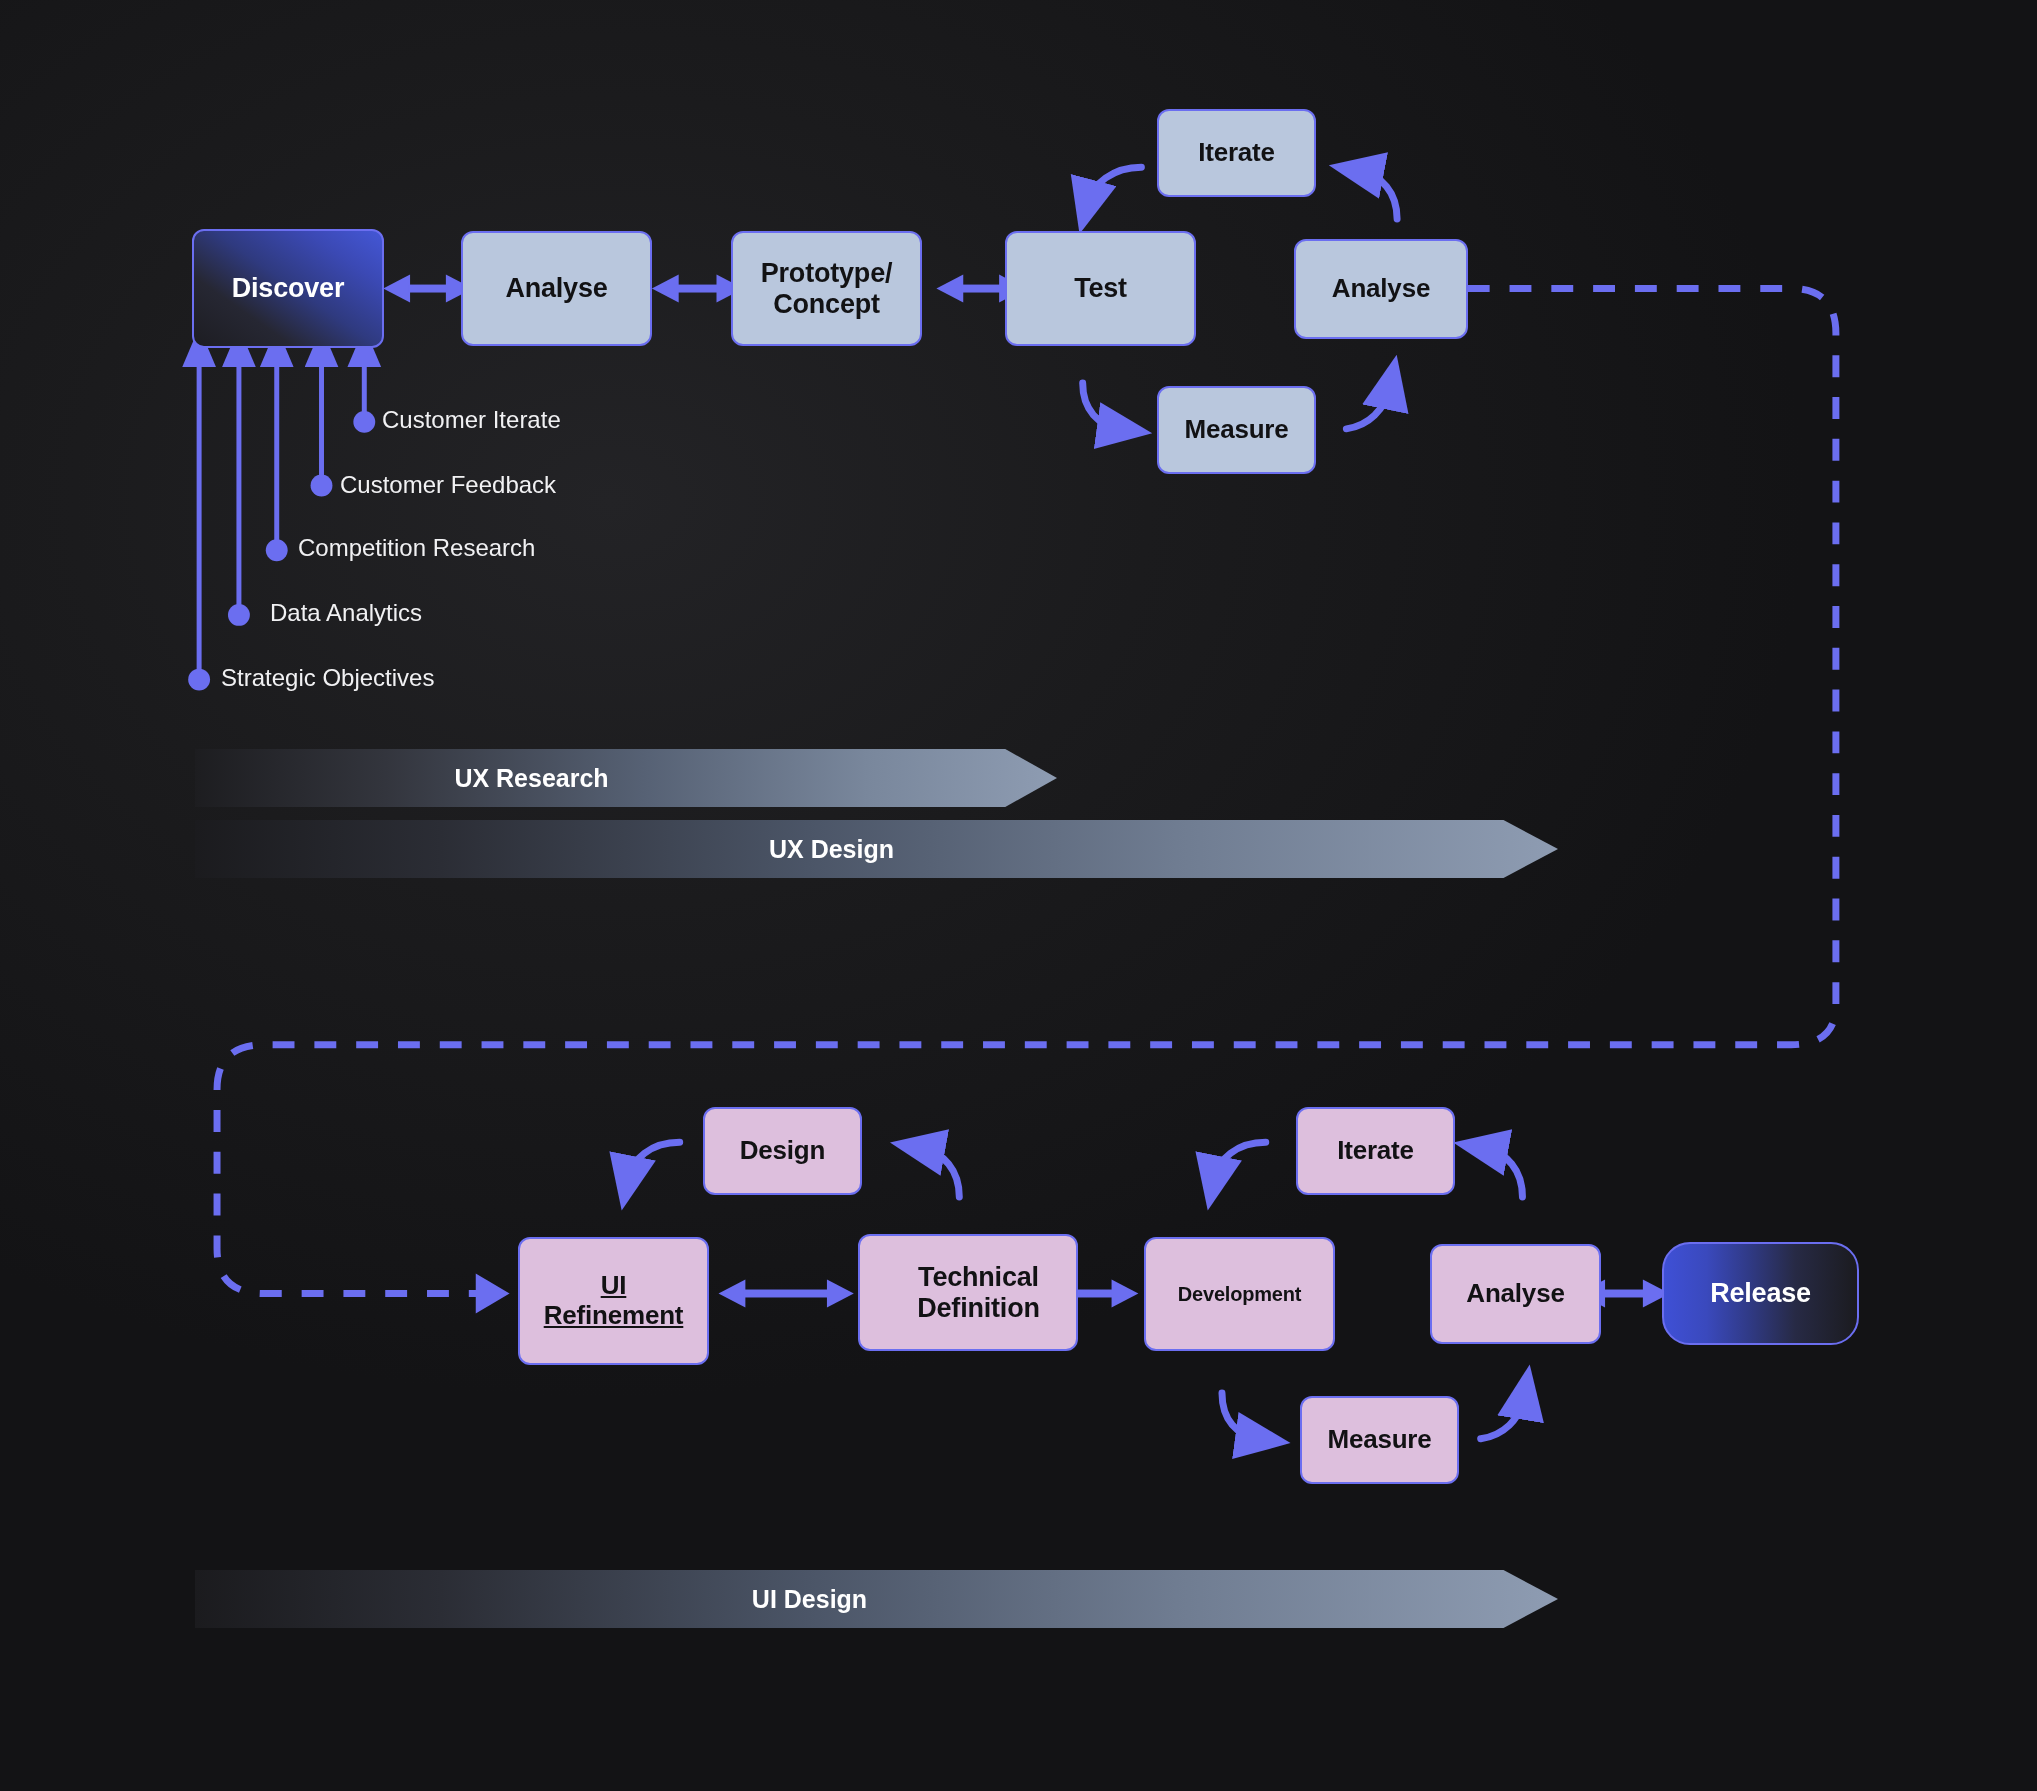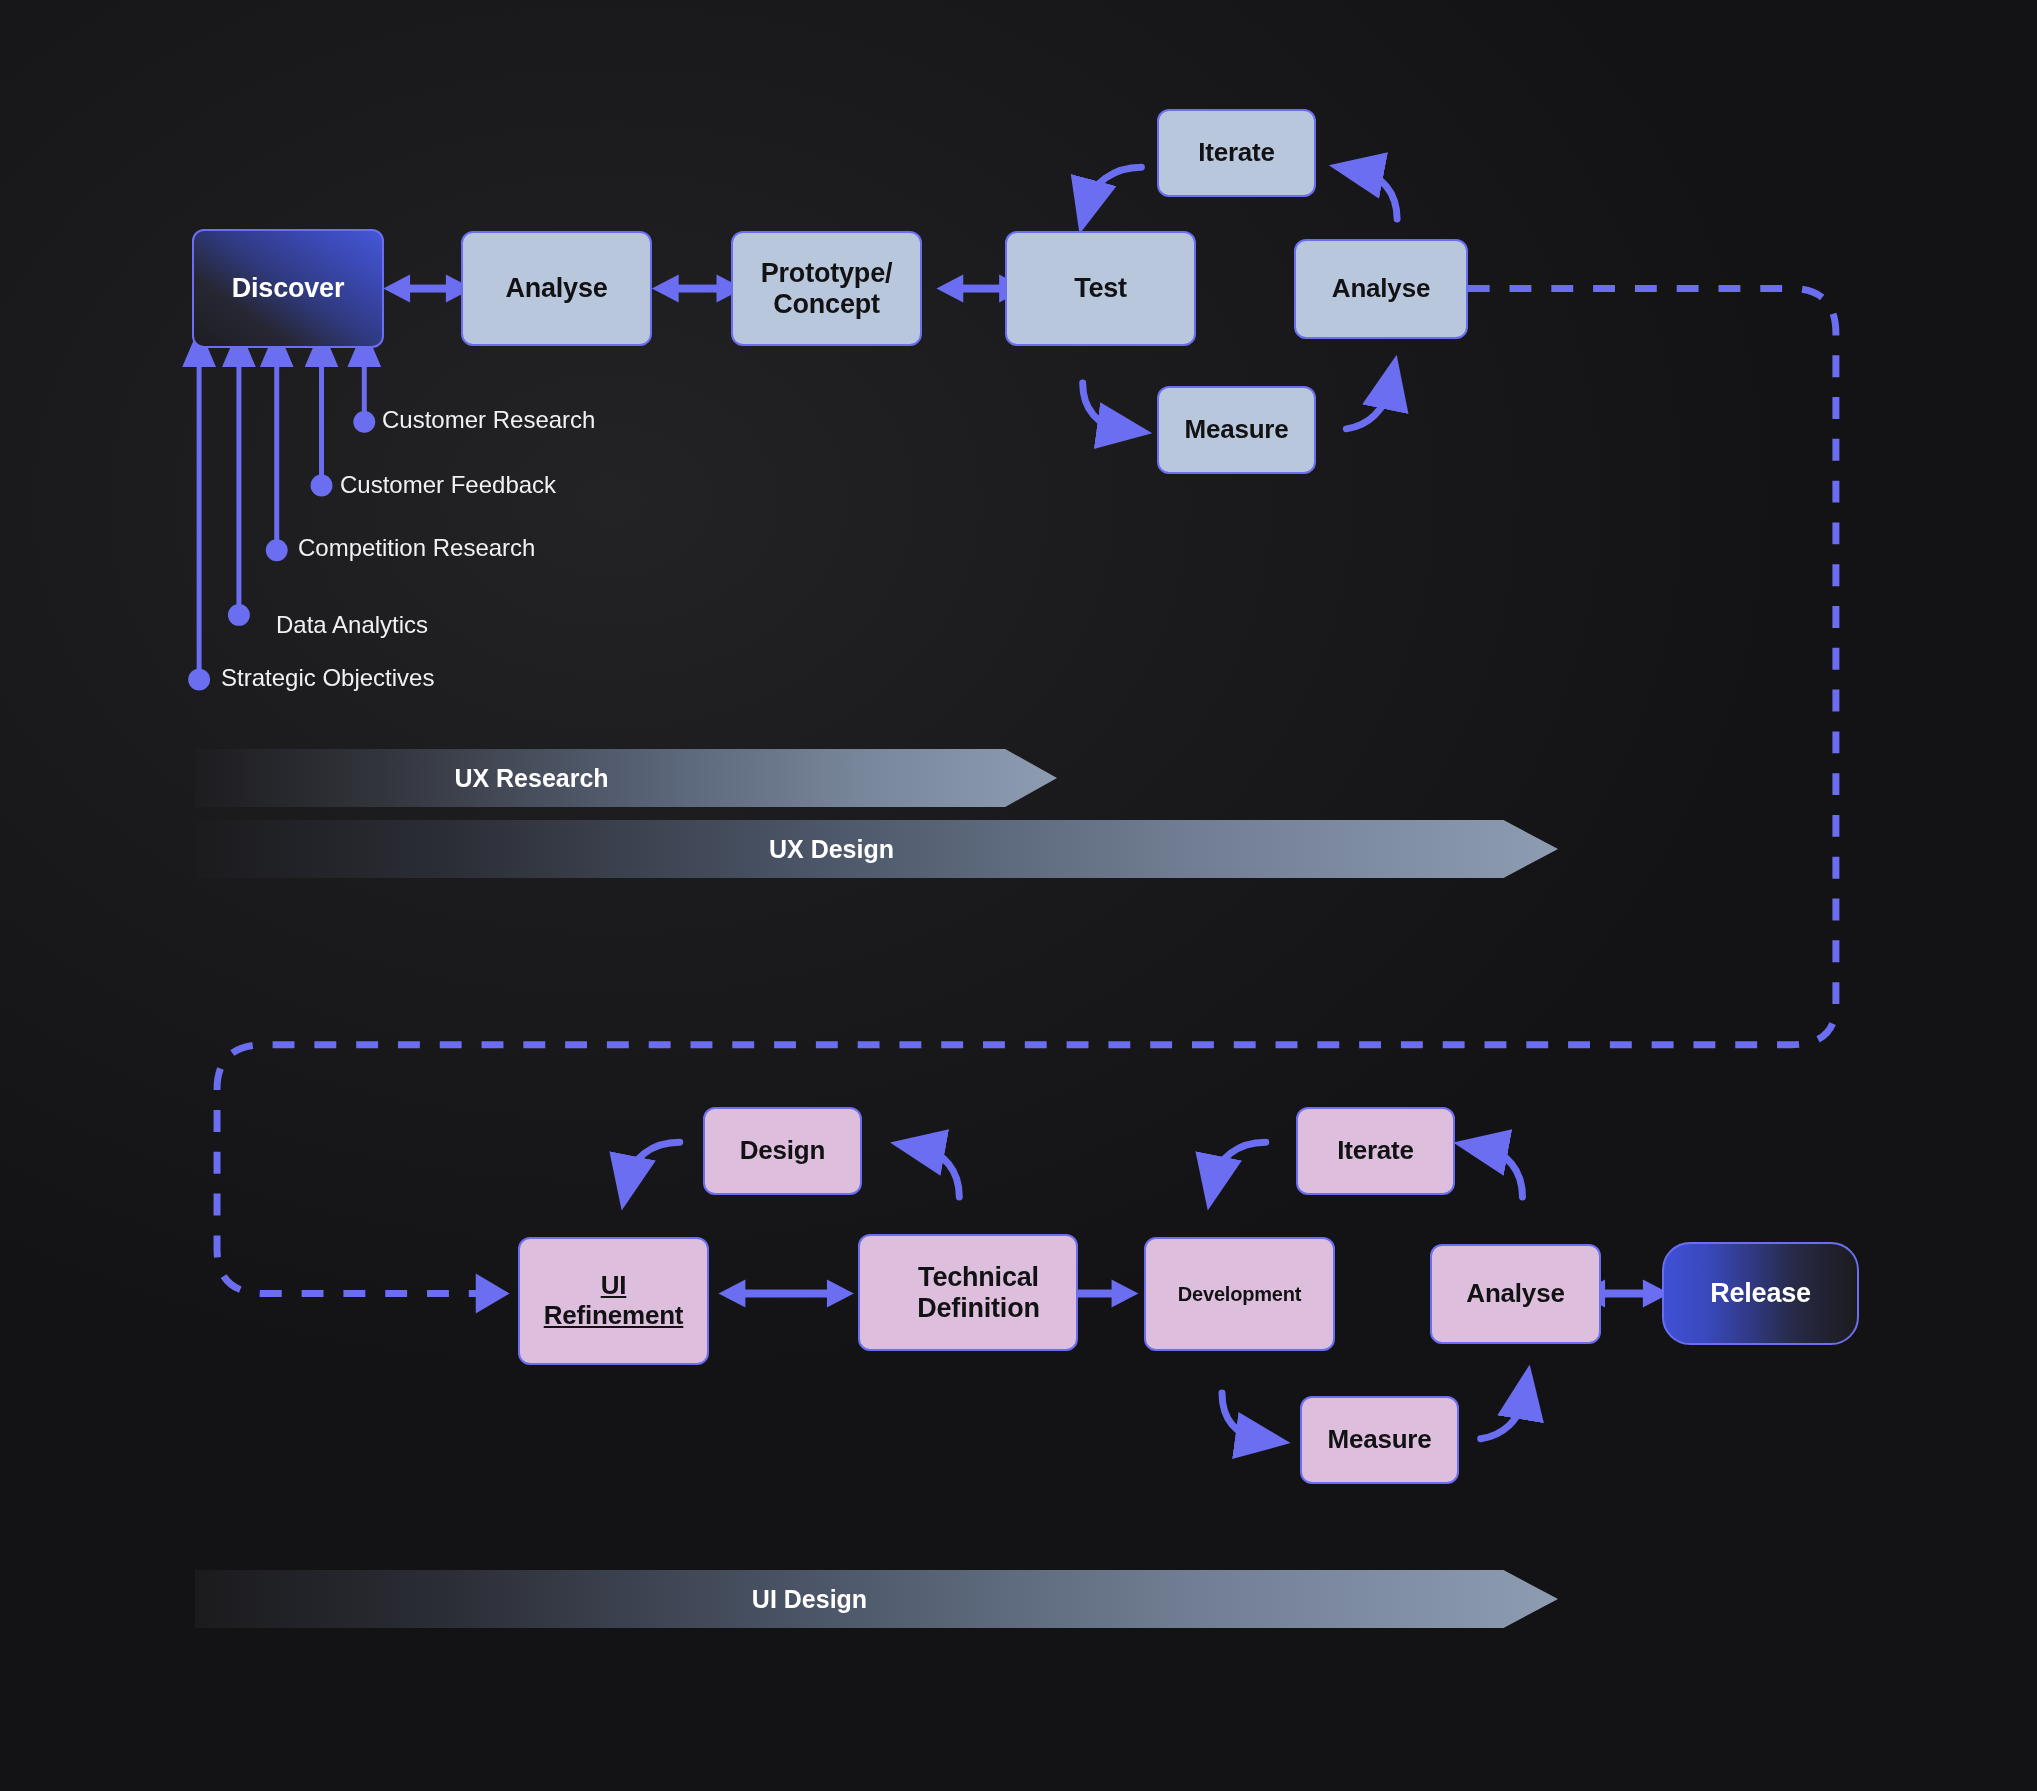"Customer Research" span { text: Research -> Iterate }
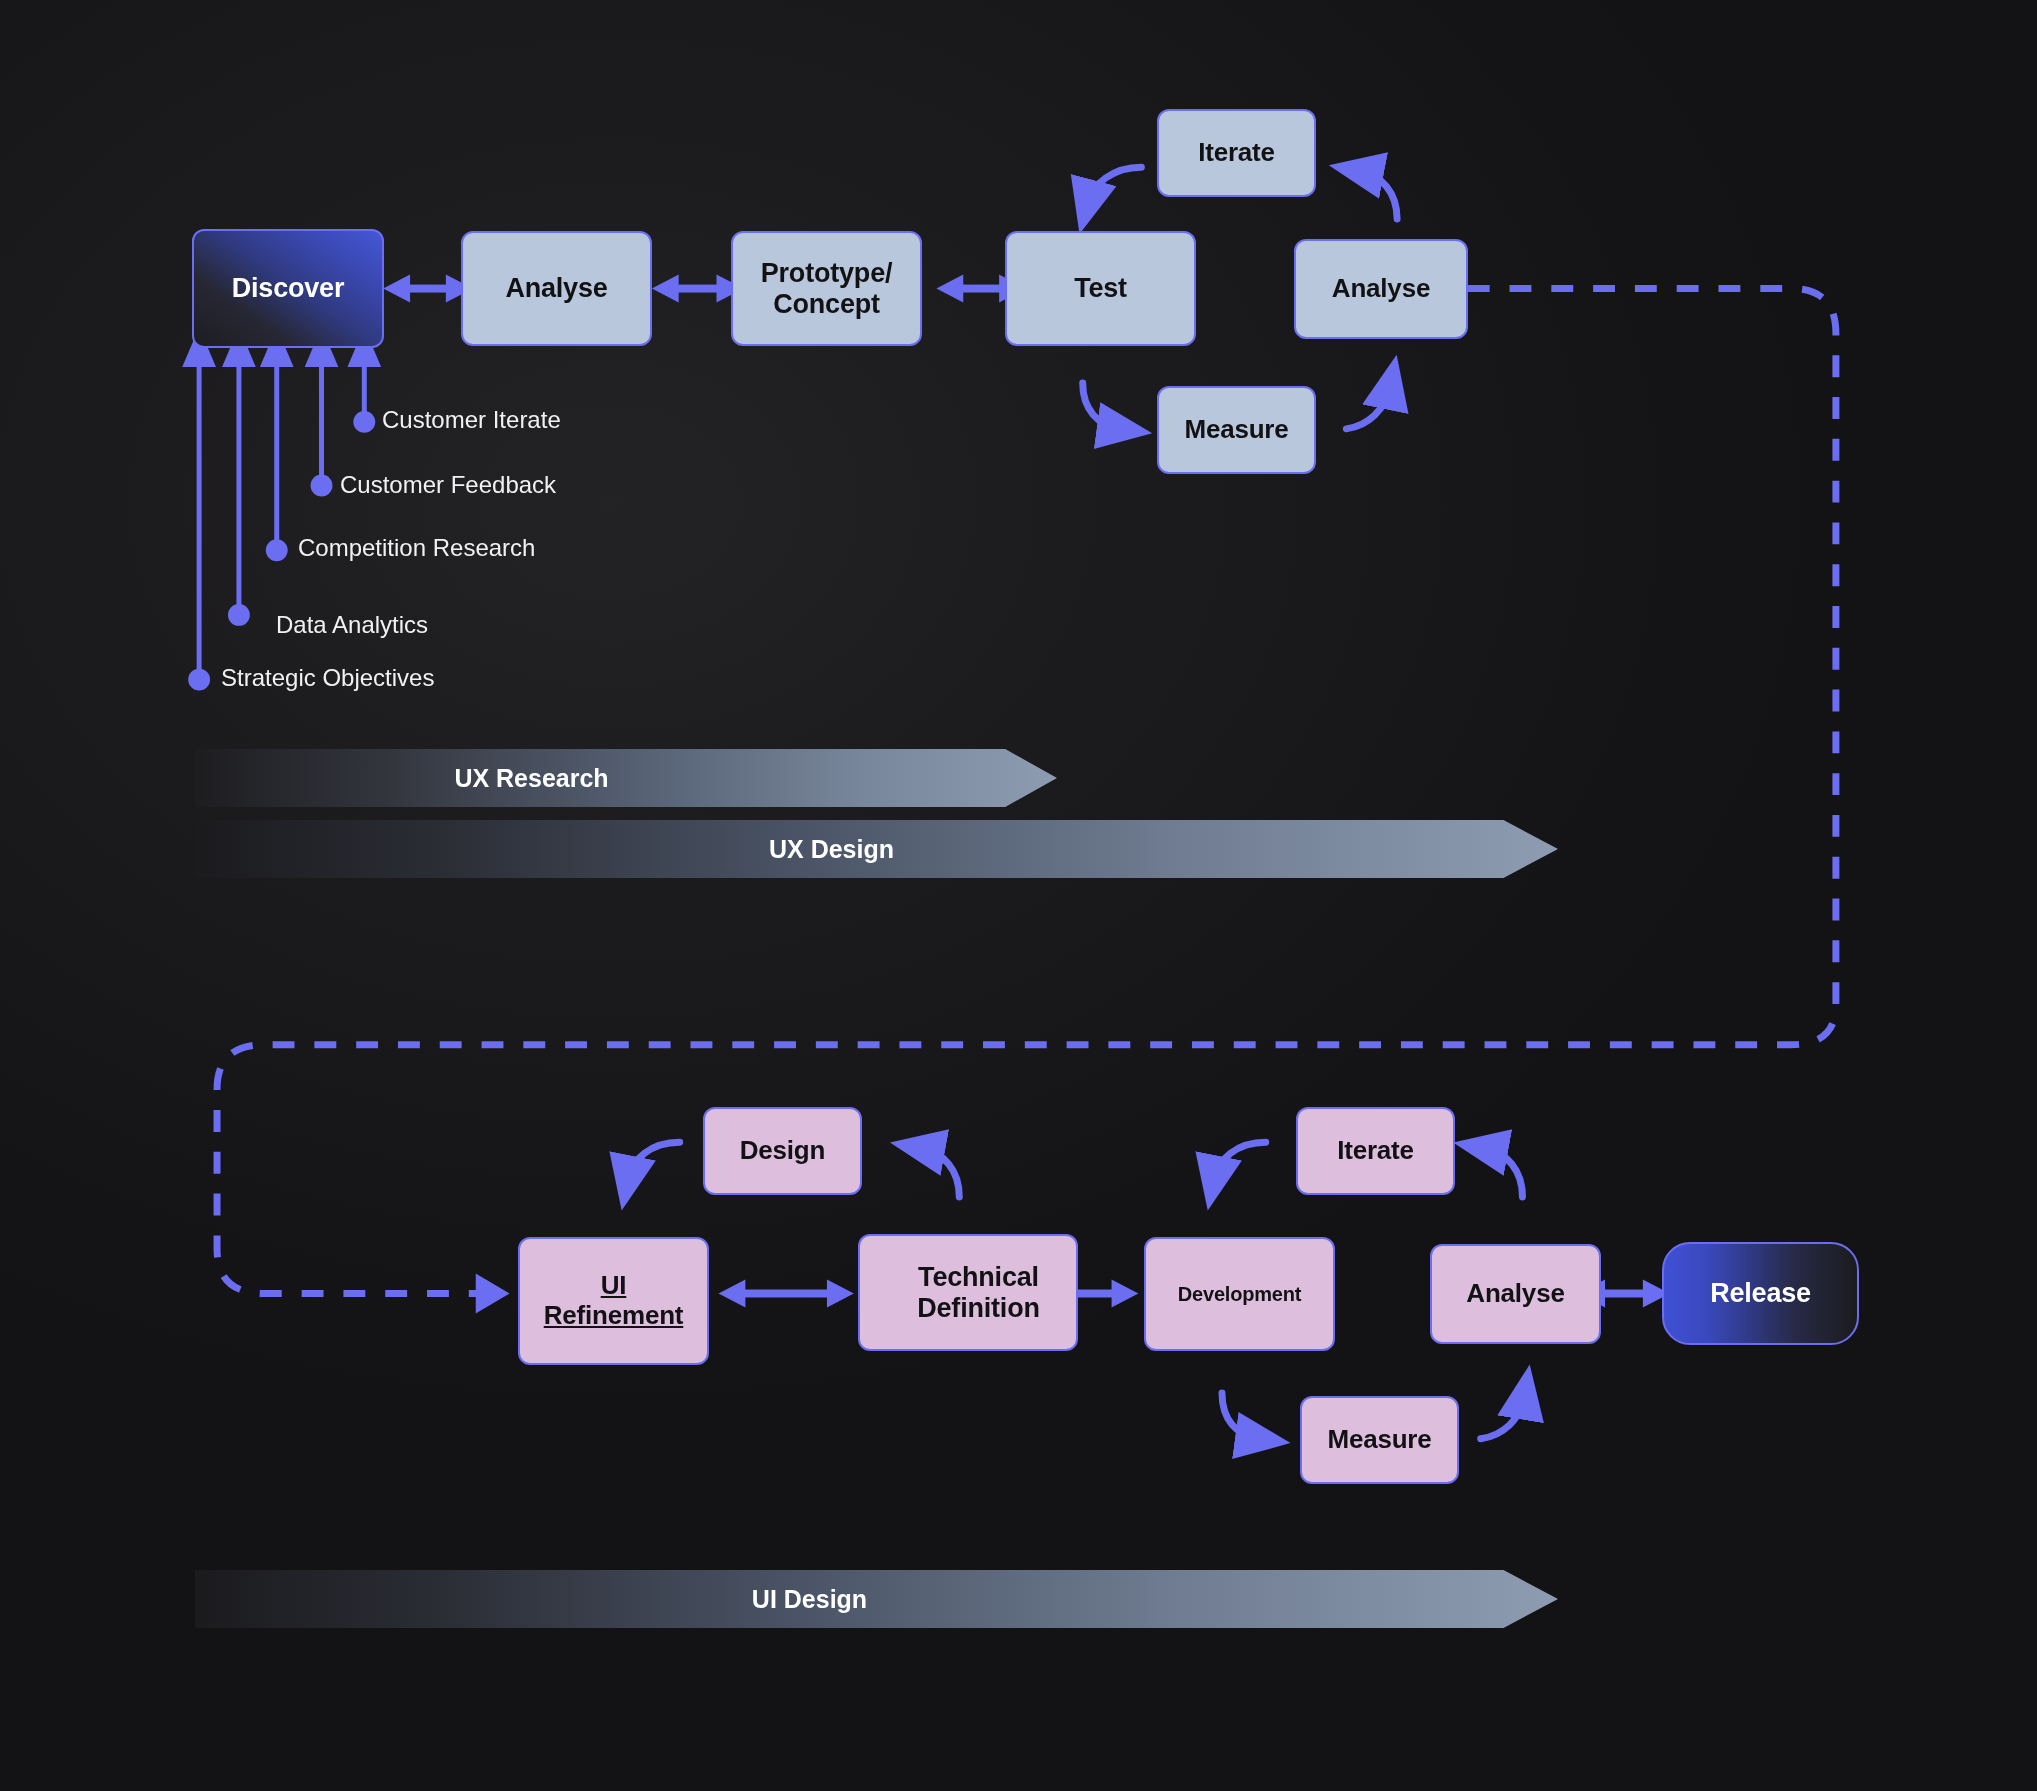"Data Analytics" div.bullet-label { left: 276px -> 270px; margin-top: 12px -> none }
